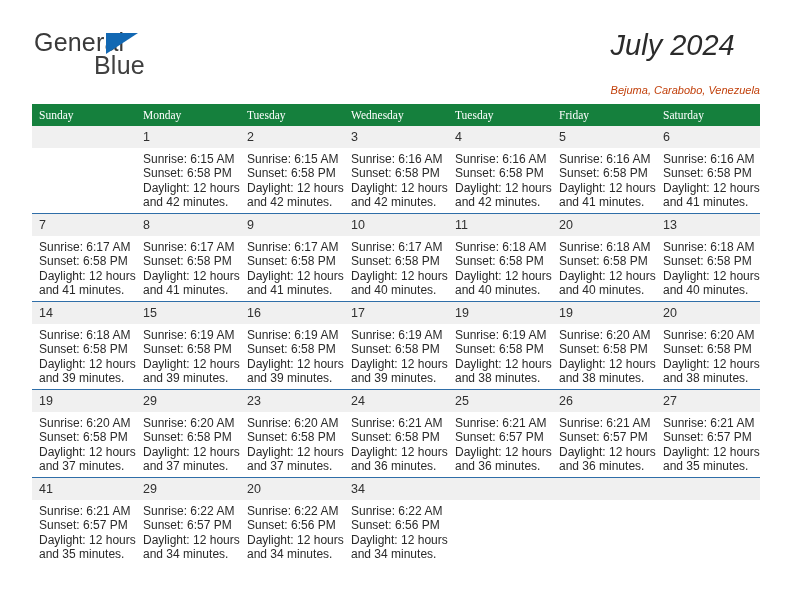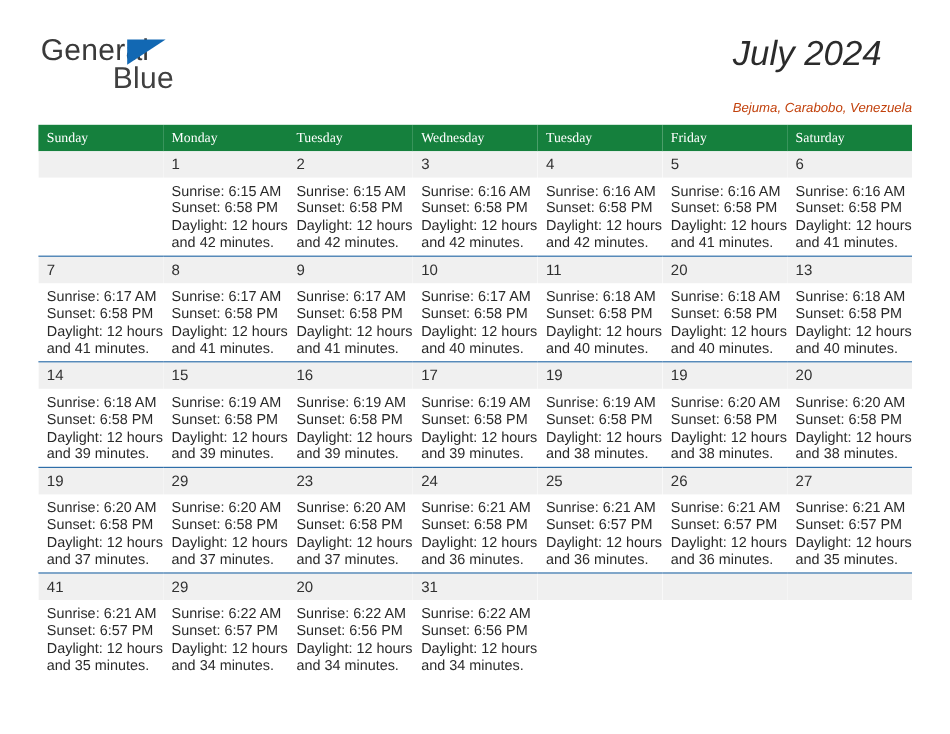"31" div.daynum { text: 31 -> 34 }
